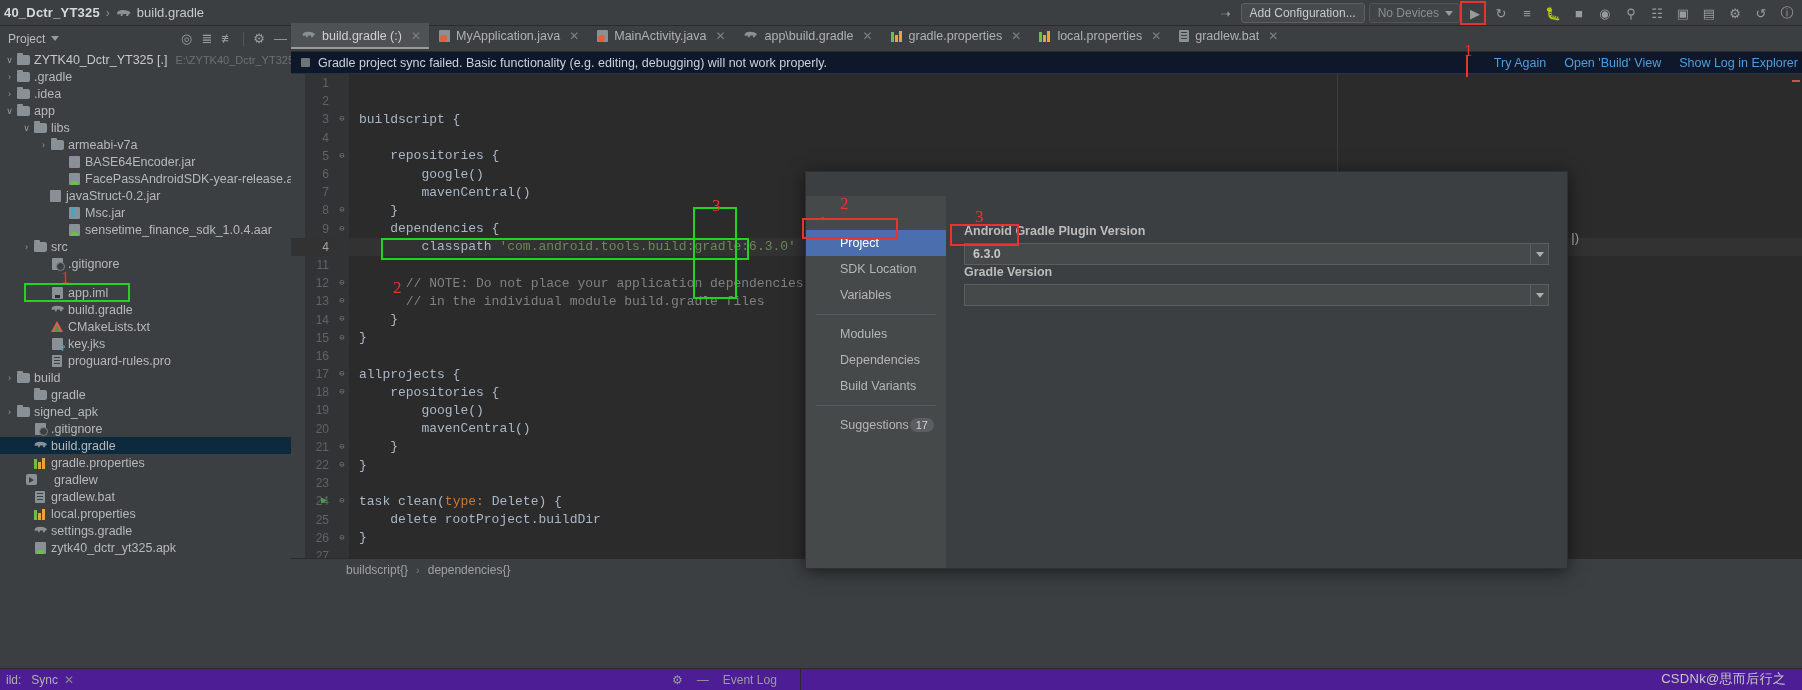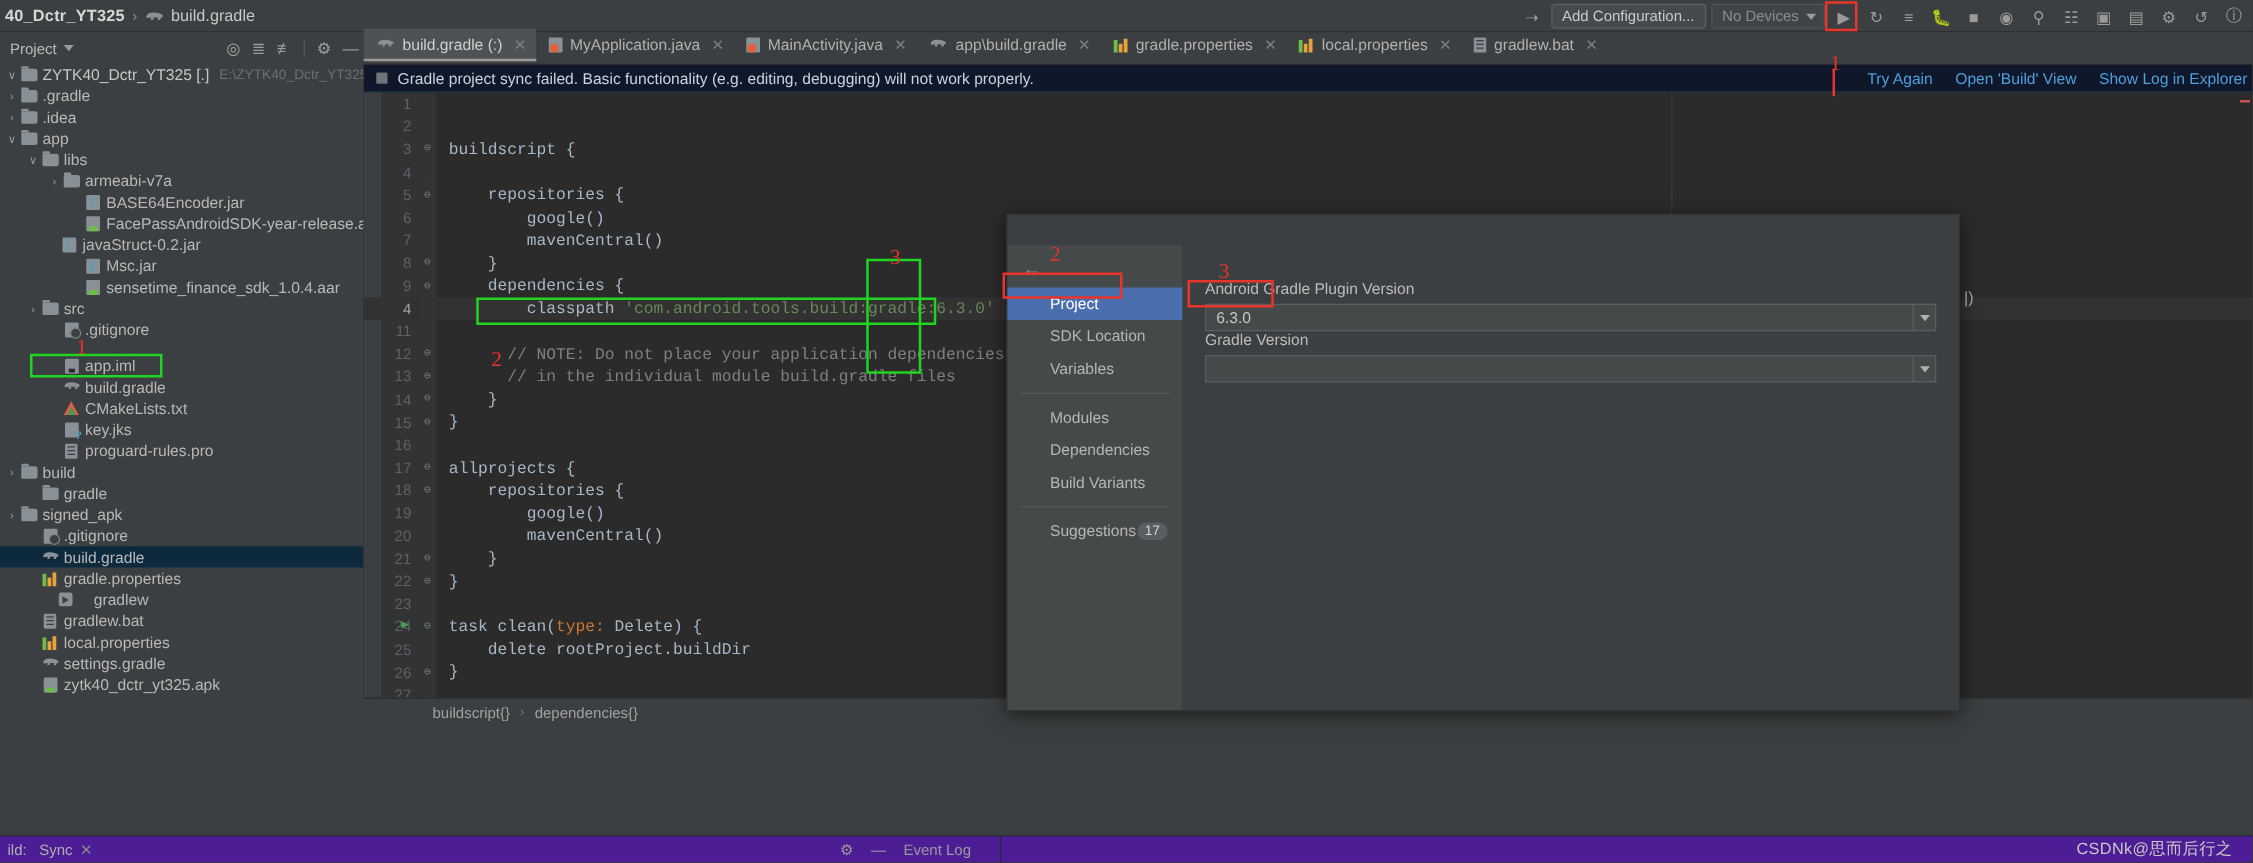"Android Gradle Plugin Version" .dlg-main { font-weight: none -> bold }
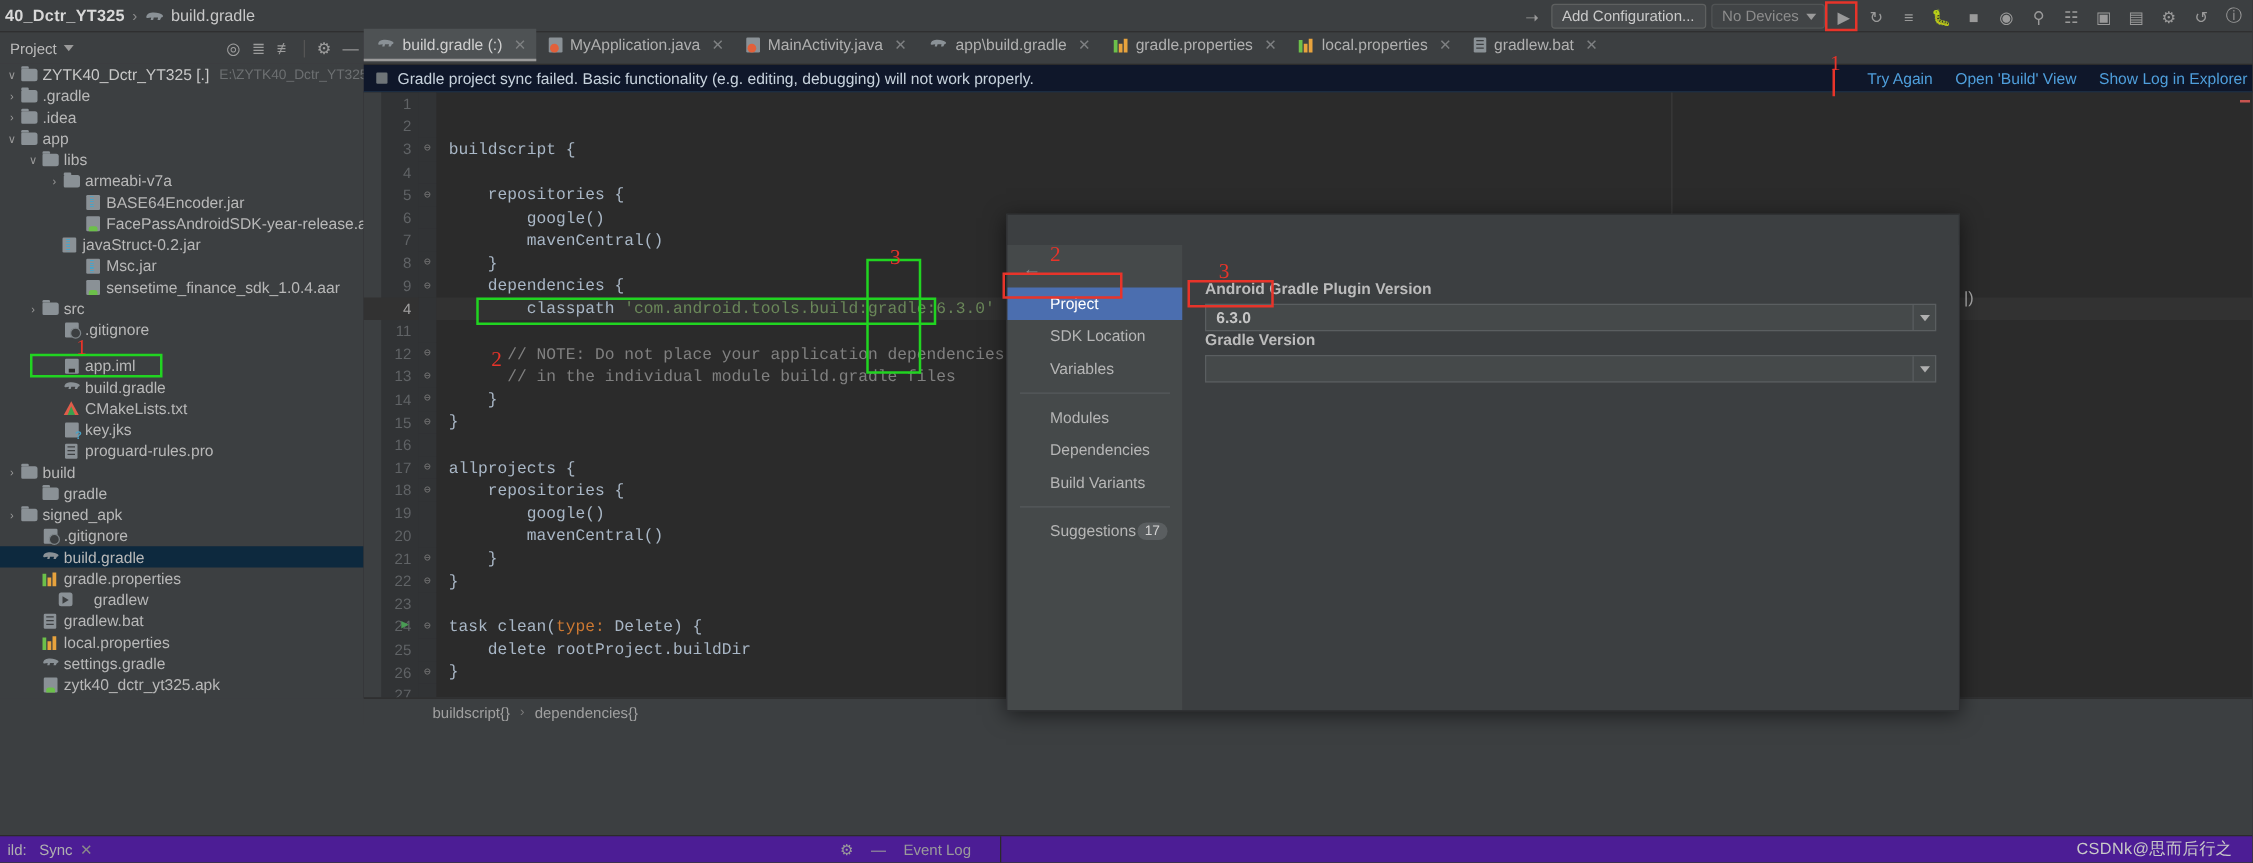"gradlew" div.trow { padding-left: 21px -> none }
